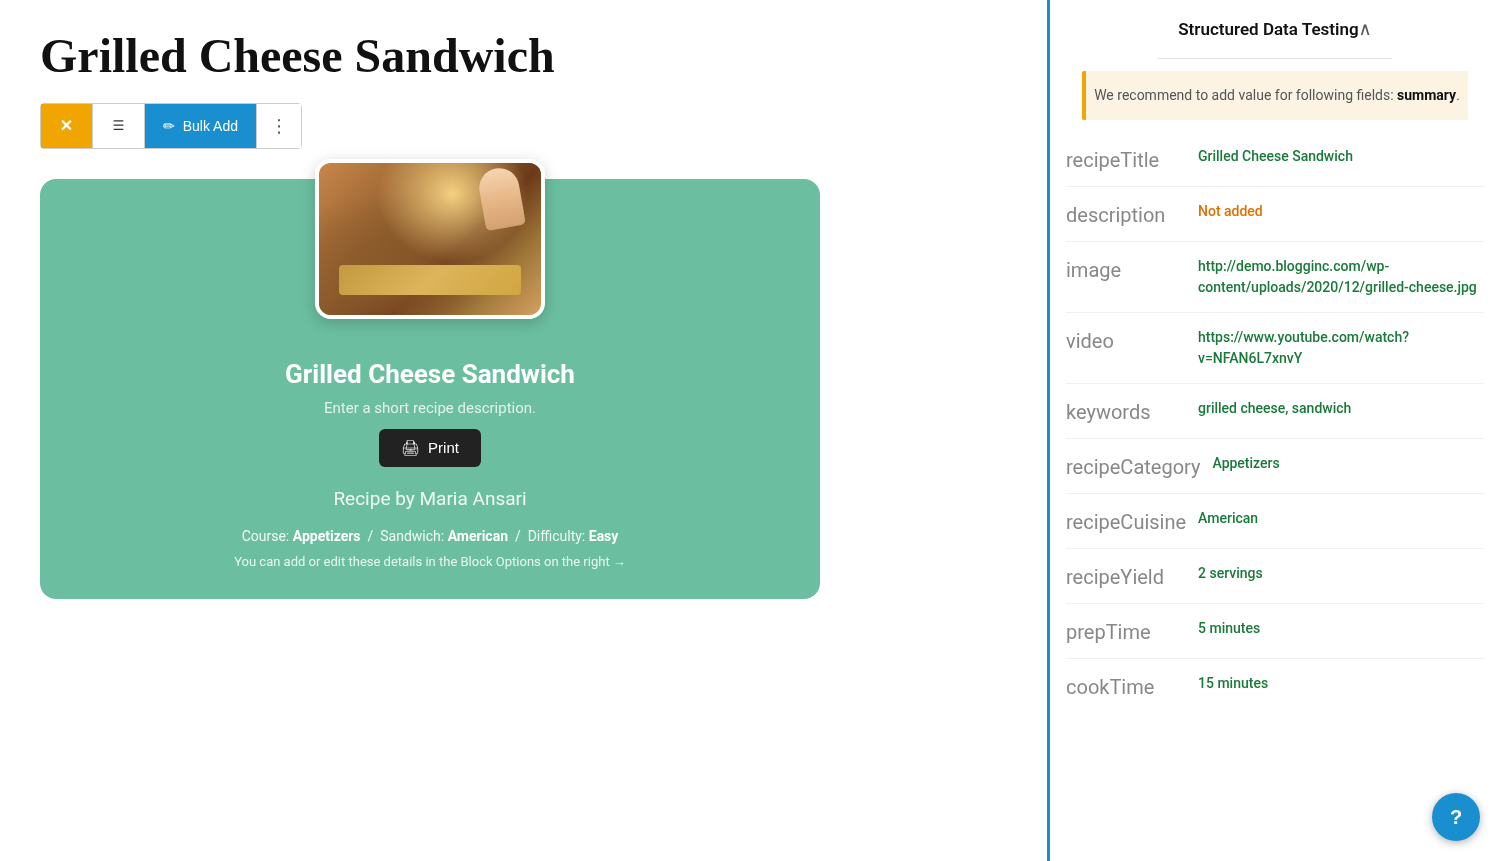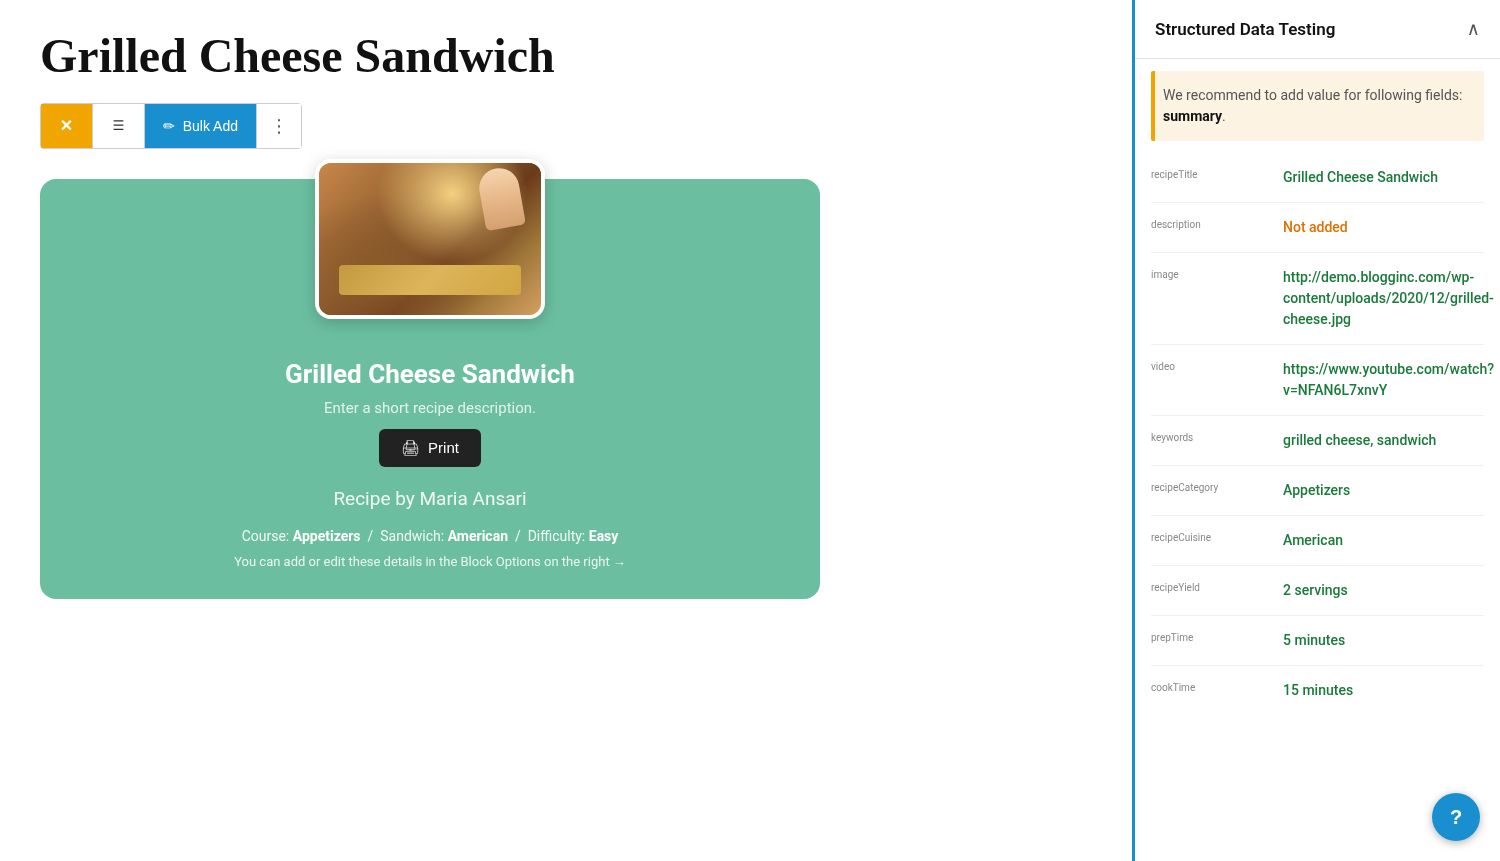"Structured Data Testing" .right-panel { align-items: none -> center; width: 368px -> 453px }
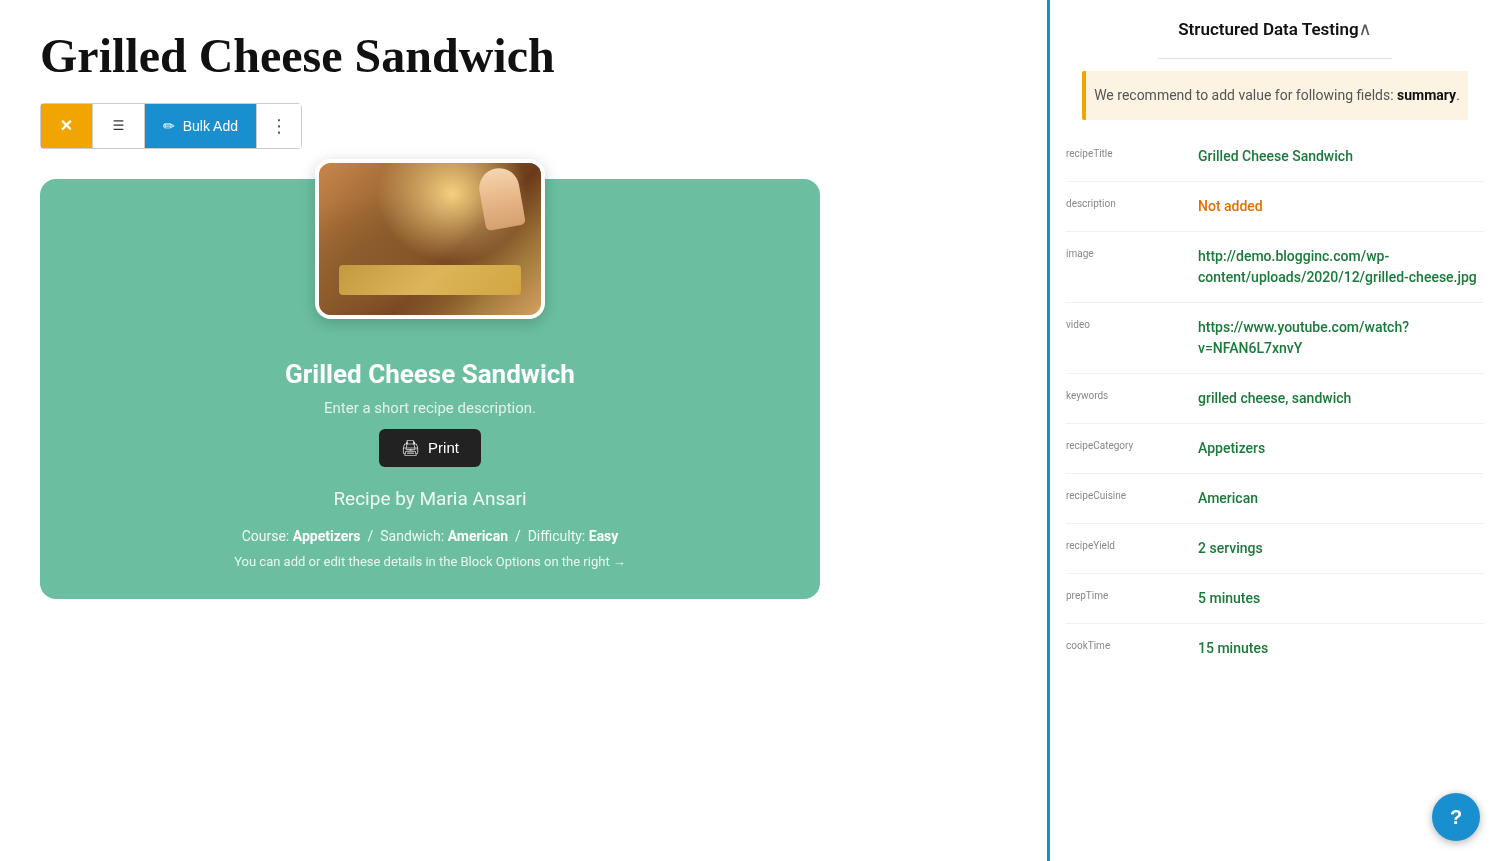"recipeTitle" .data-key { font-size: 10px -> 20px }
